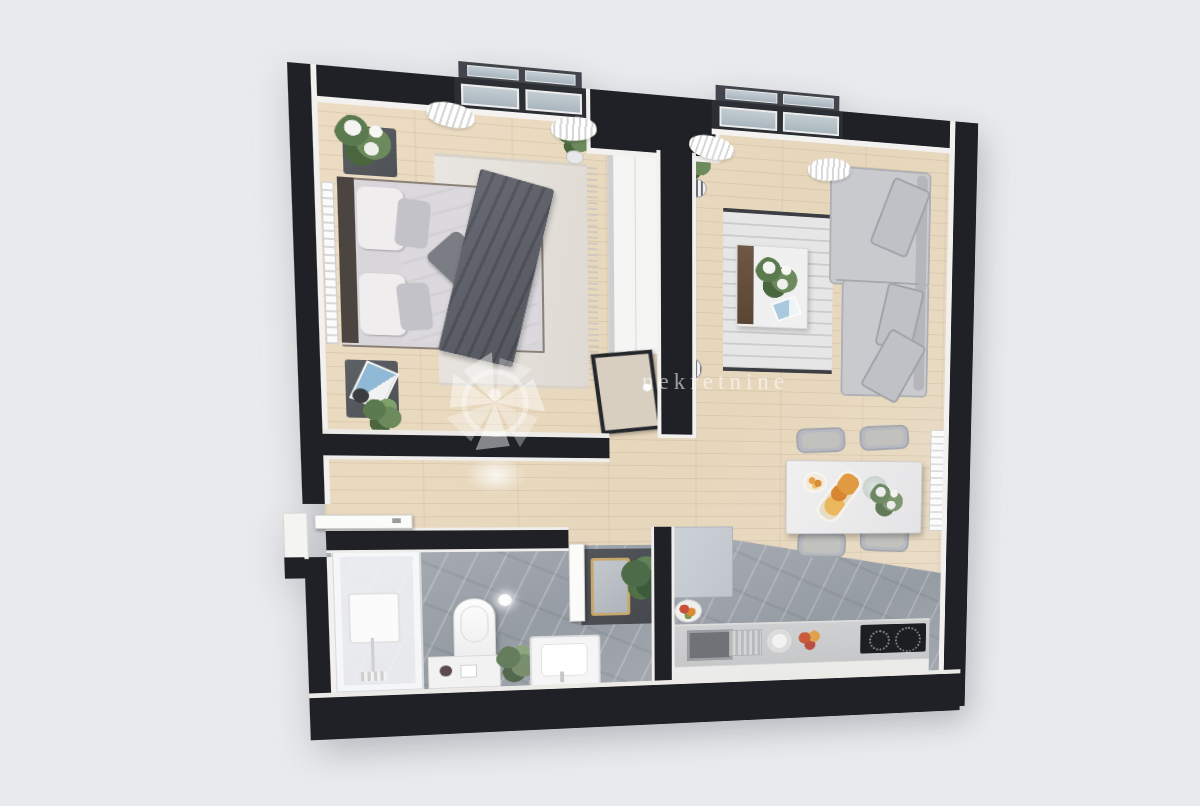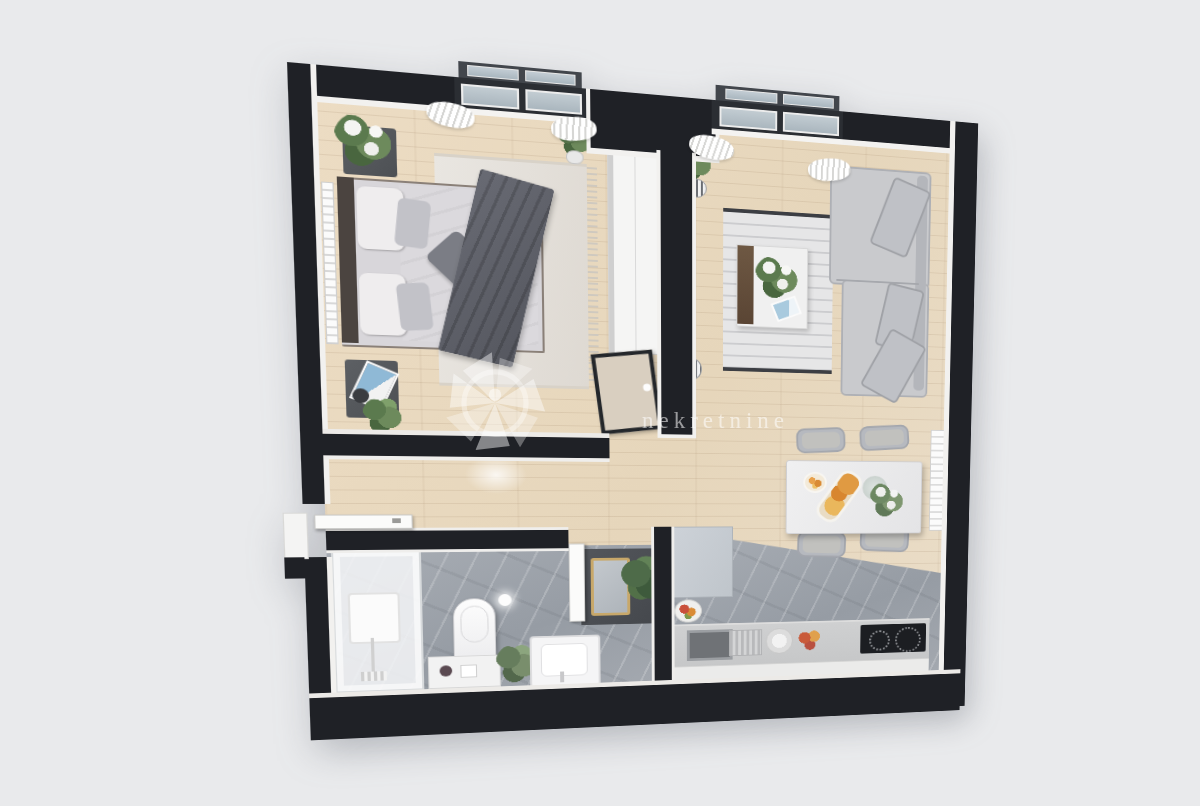"nekretnine" .wm-tag { top: 408px -> 369px }
